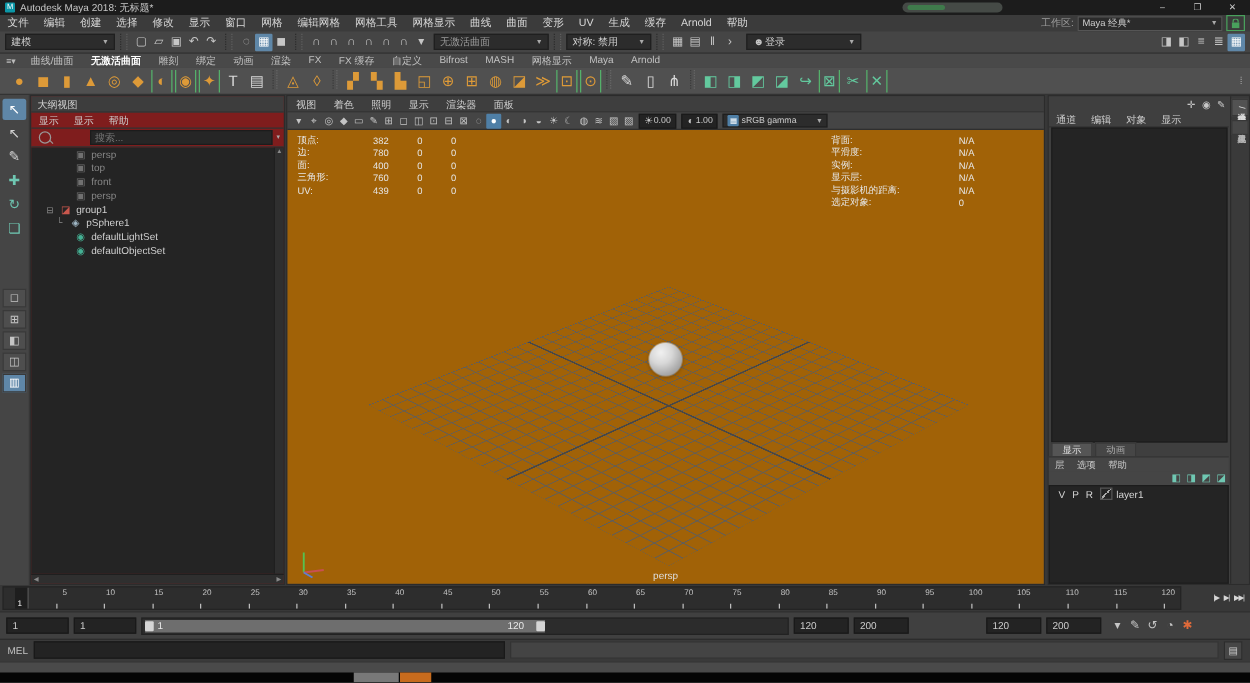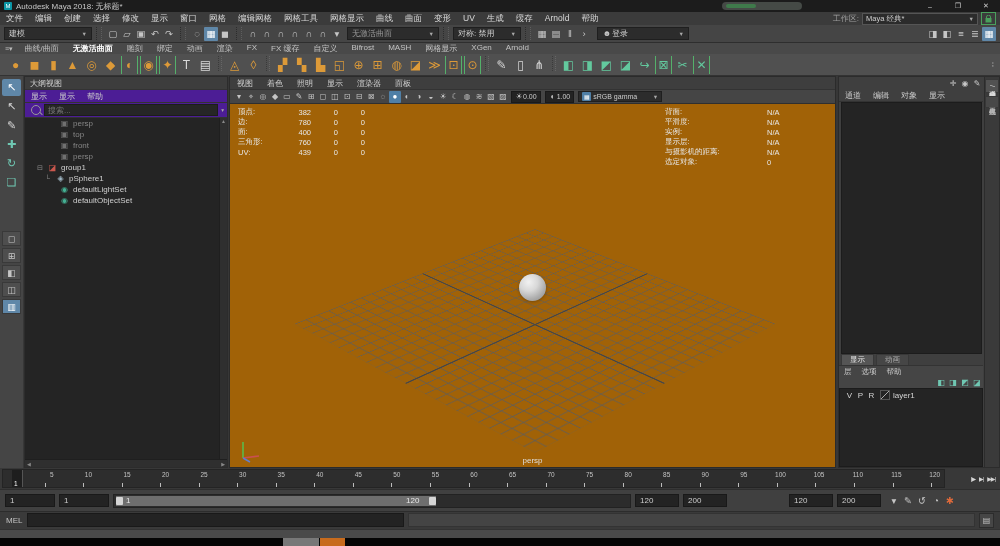"XGen" span.shelf-tab { text: XGen -> Maya }
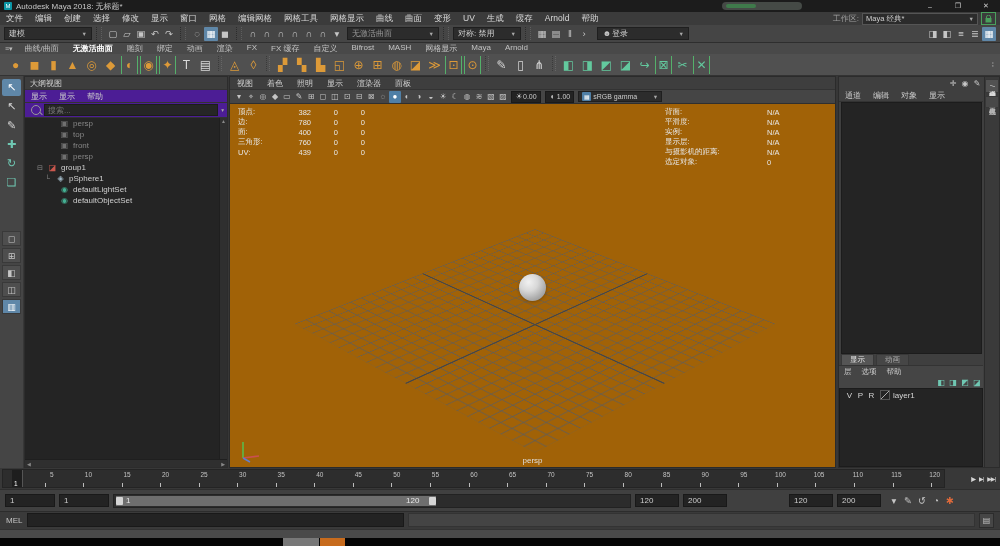"大纲视图" .outliner { background: #4c1d95 -> #7f1d1d }
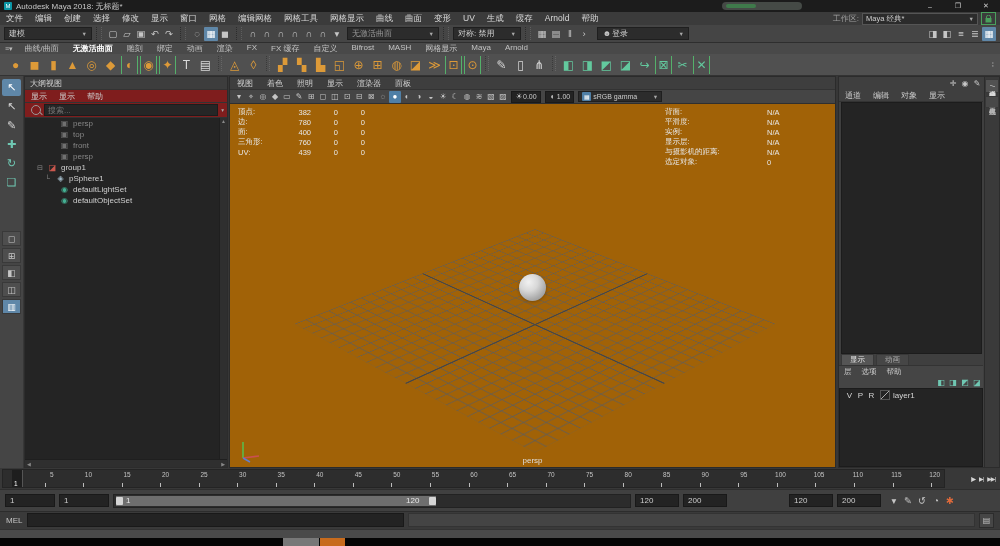"搜索..." .ol-search input { margin-left: none -> 28px }
